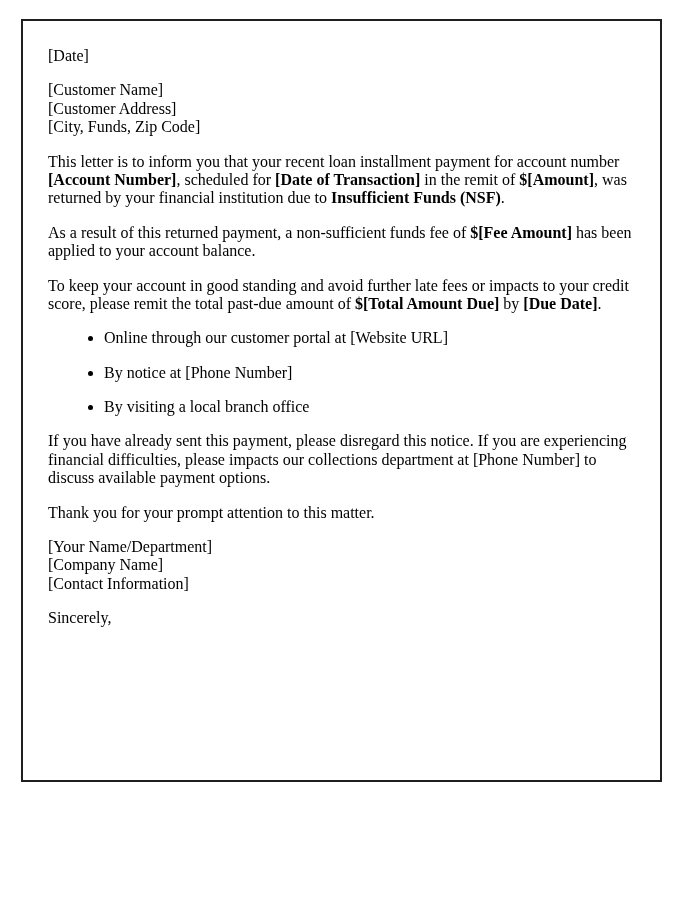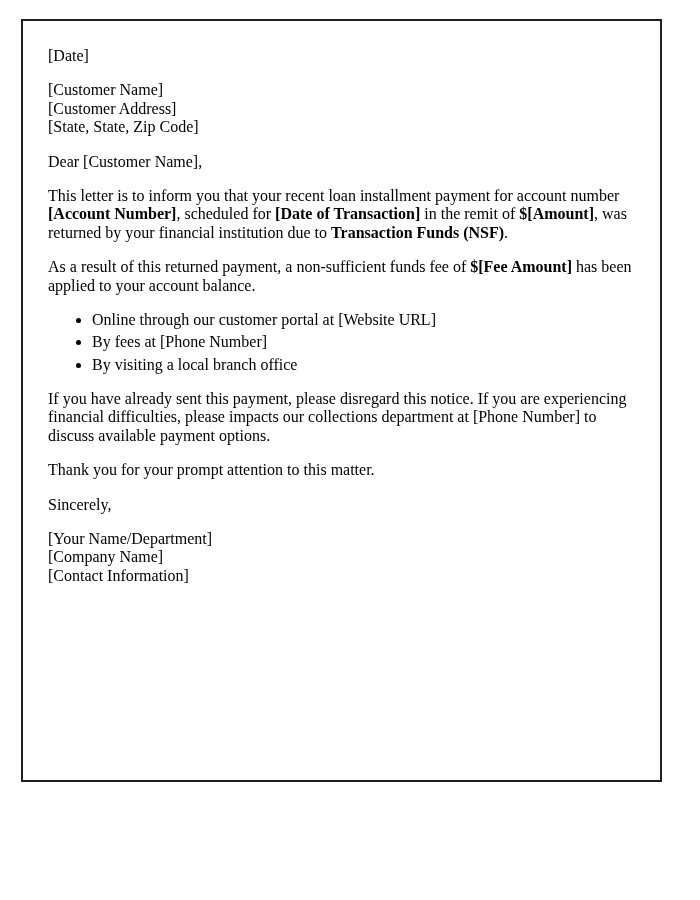"[State, State, Zip Code]" span { text: State, State -> City, Funds }
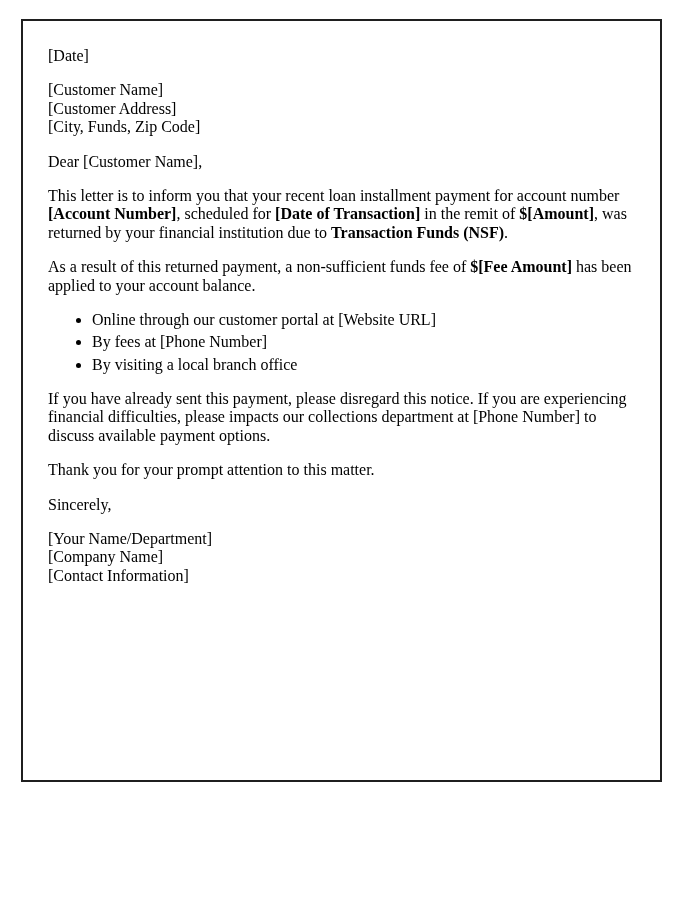"Dear [Customer Name]," p { html: <p>Dear [Customer Name],</p> -> none }
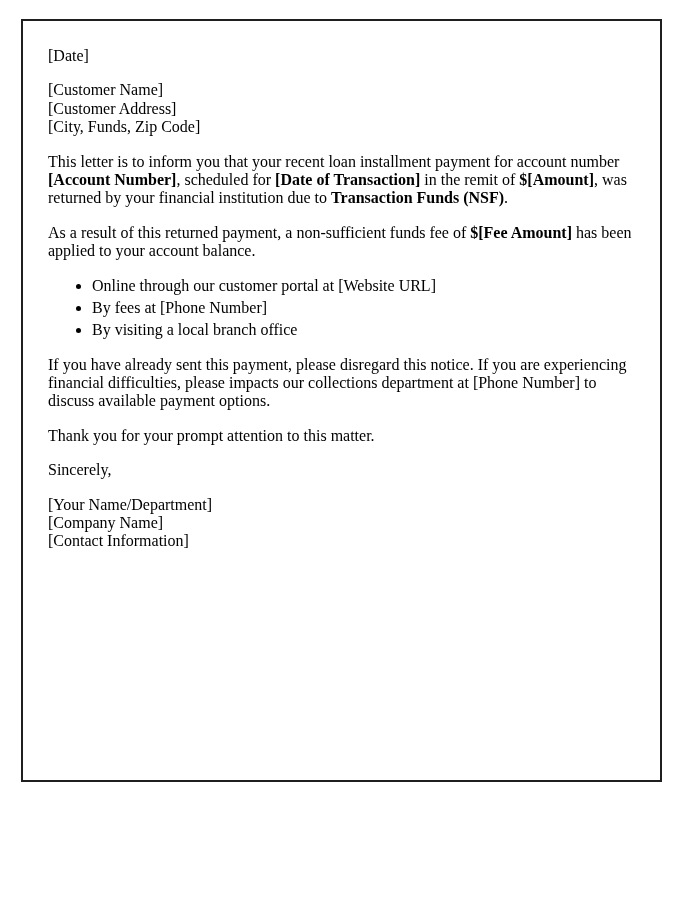"Transaction Funds (NSF)" b { text: Transaction -> Insufficient }
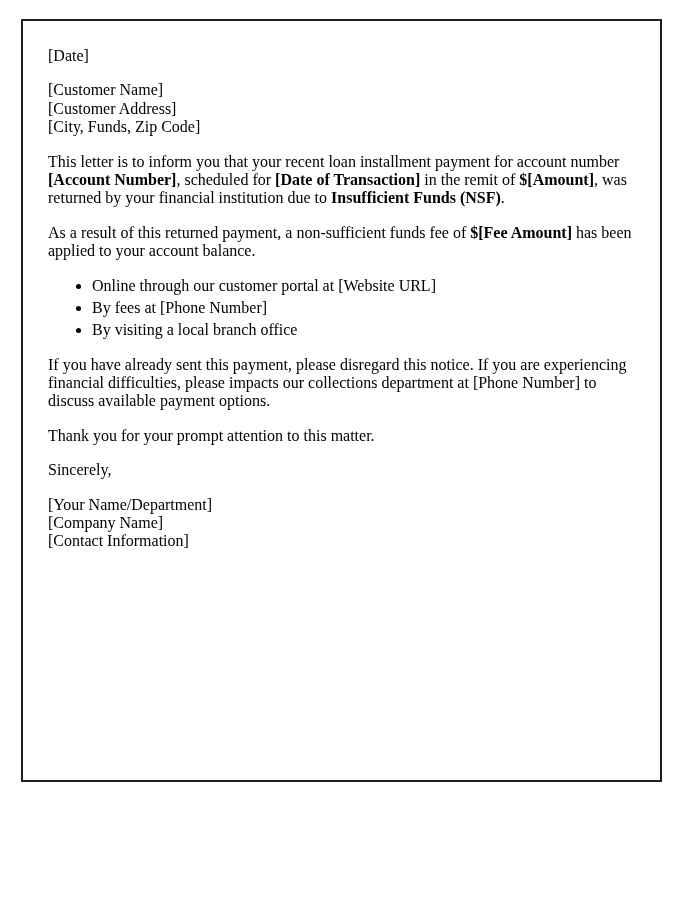"To keep your account in" p { html: none -> <p><span>To keep your account in good standing and avoid further late fees or impacts to your credit score, please remit the total past-due amount of </span><b>$[Total Amount Due]</b><span> by </span><b>[Due Date]</b><span>.</span></p> }
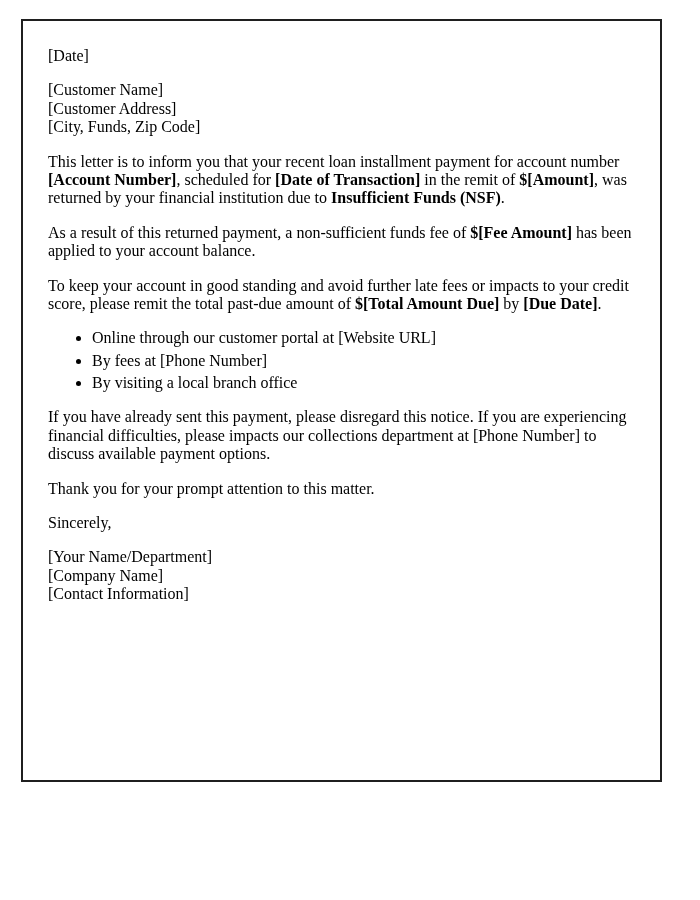"Online through our customer portal" ul.methods li { margin: 4px -> 16px }
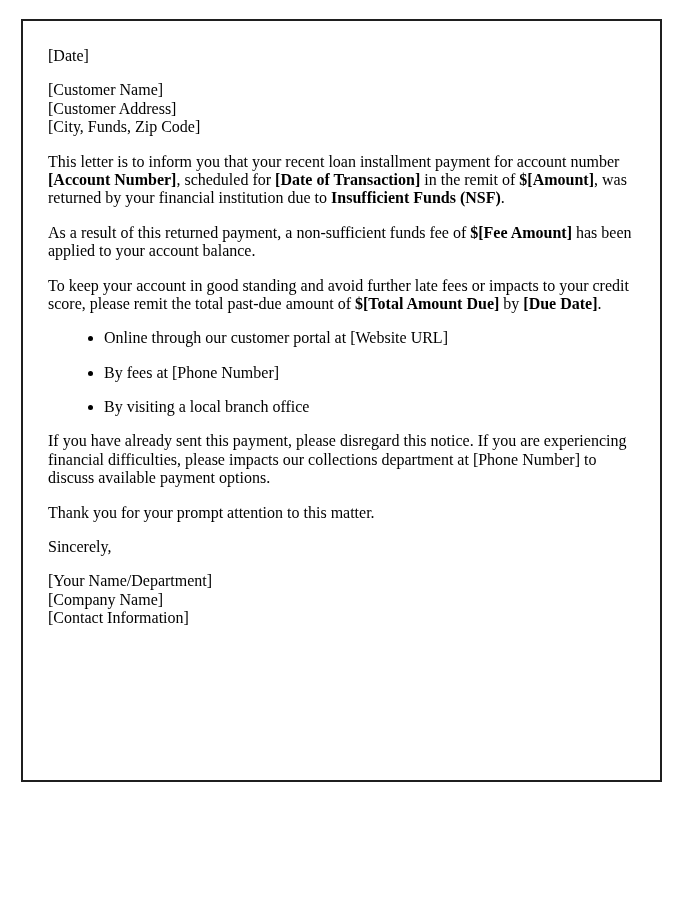"By fees at [Phone Number]" li { text: fees -> notice }
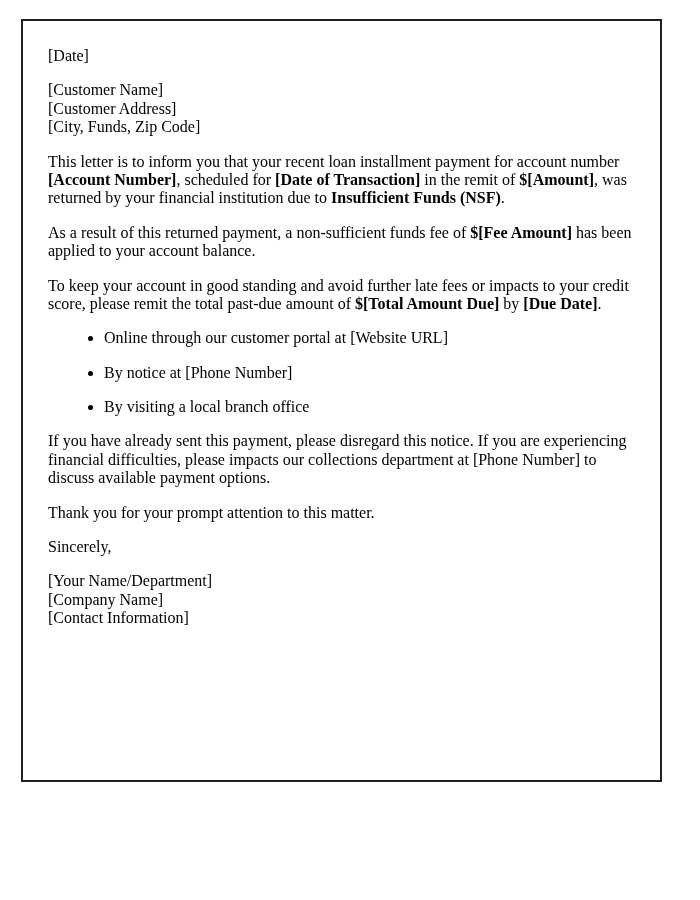"Sincerely," p { order: before "[Your Name/Department]" -> after "[Your Name/Department]" }
